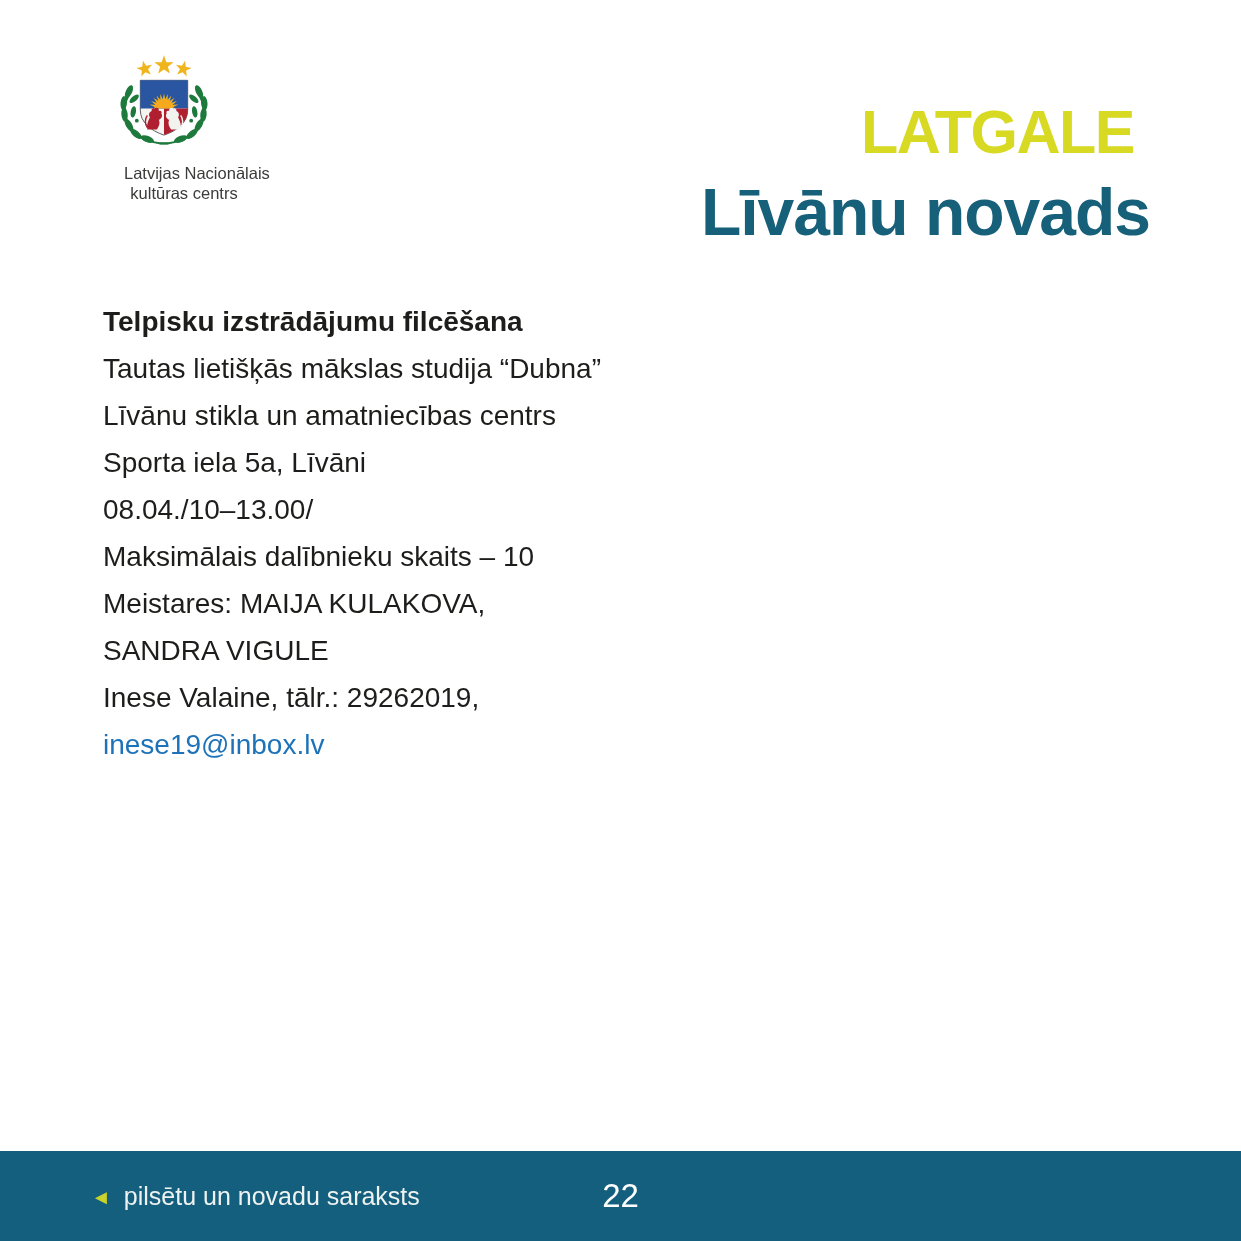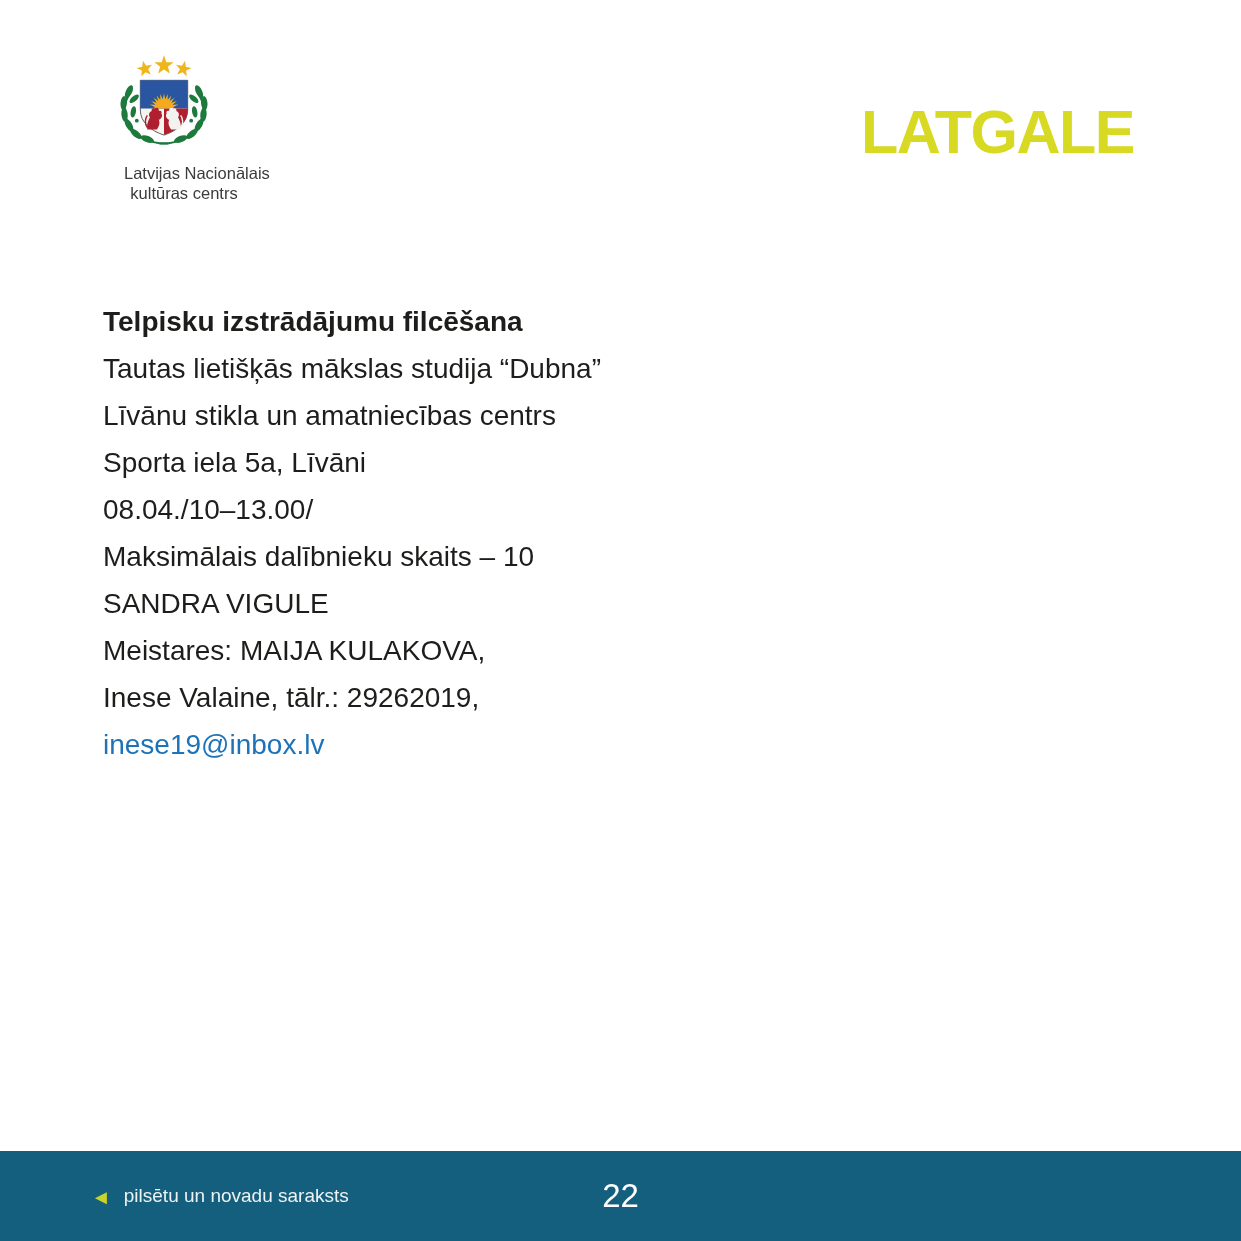"Līvānu novads" h2.municipality-title { html: none -> <h2>Līvānu novads</h2> }
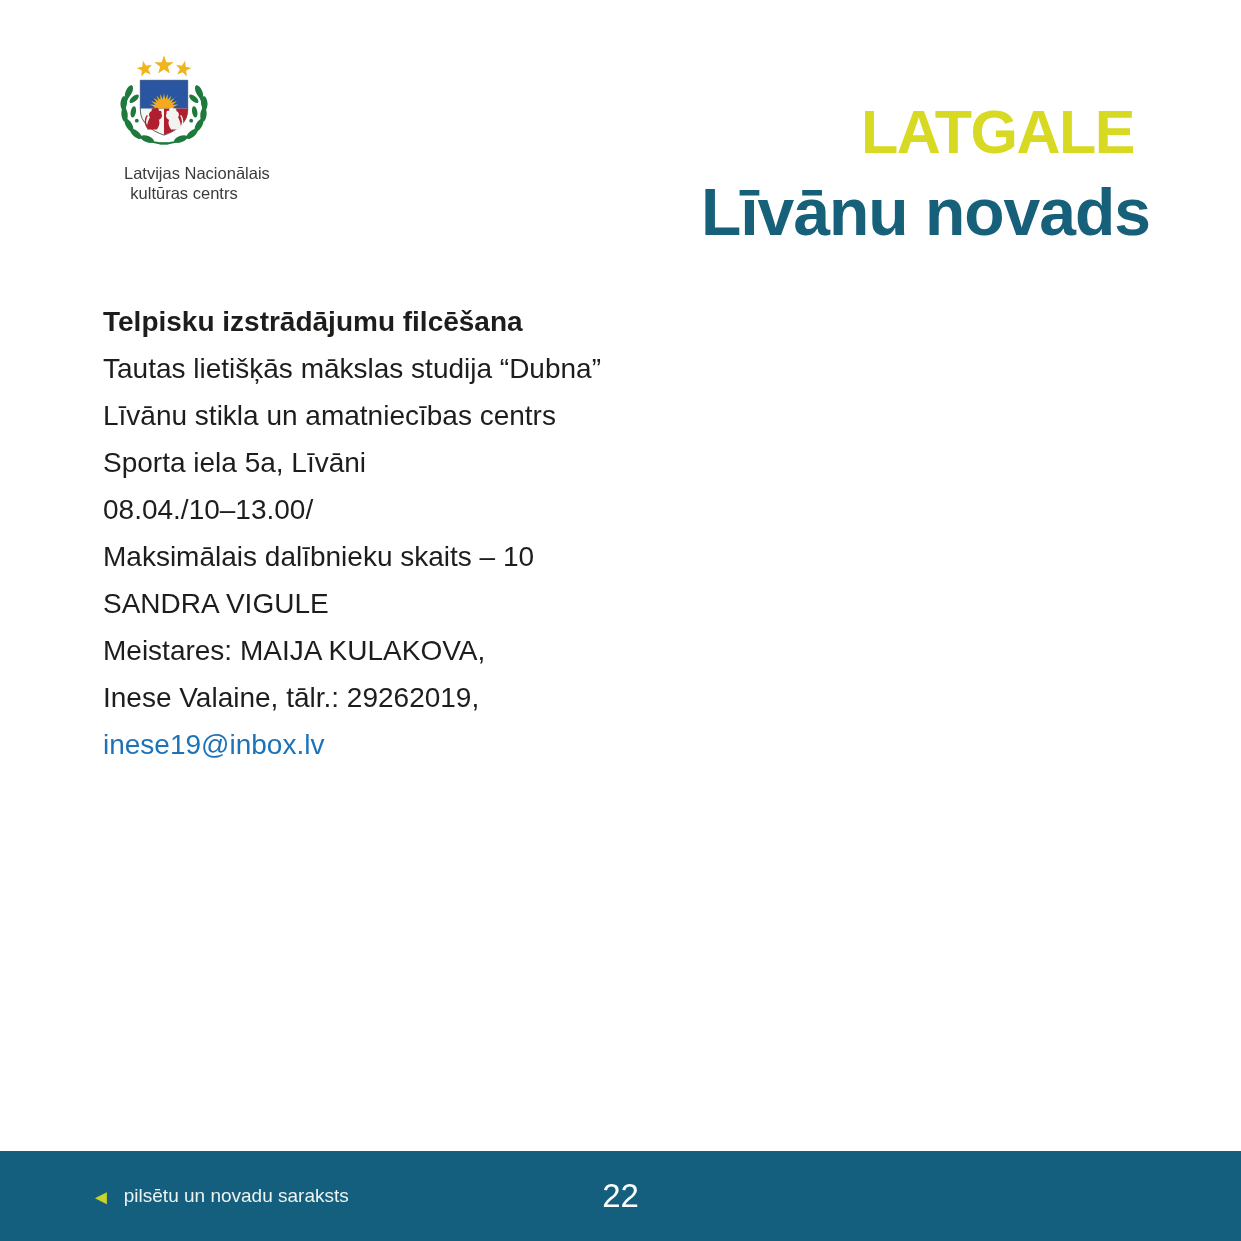"SANDRA VIGULE" p { order: before "Meistares: MAIJA KULAKOVA," -> after "Meistares: MAIJA KULAKOVA," }
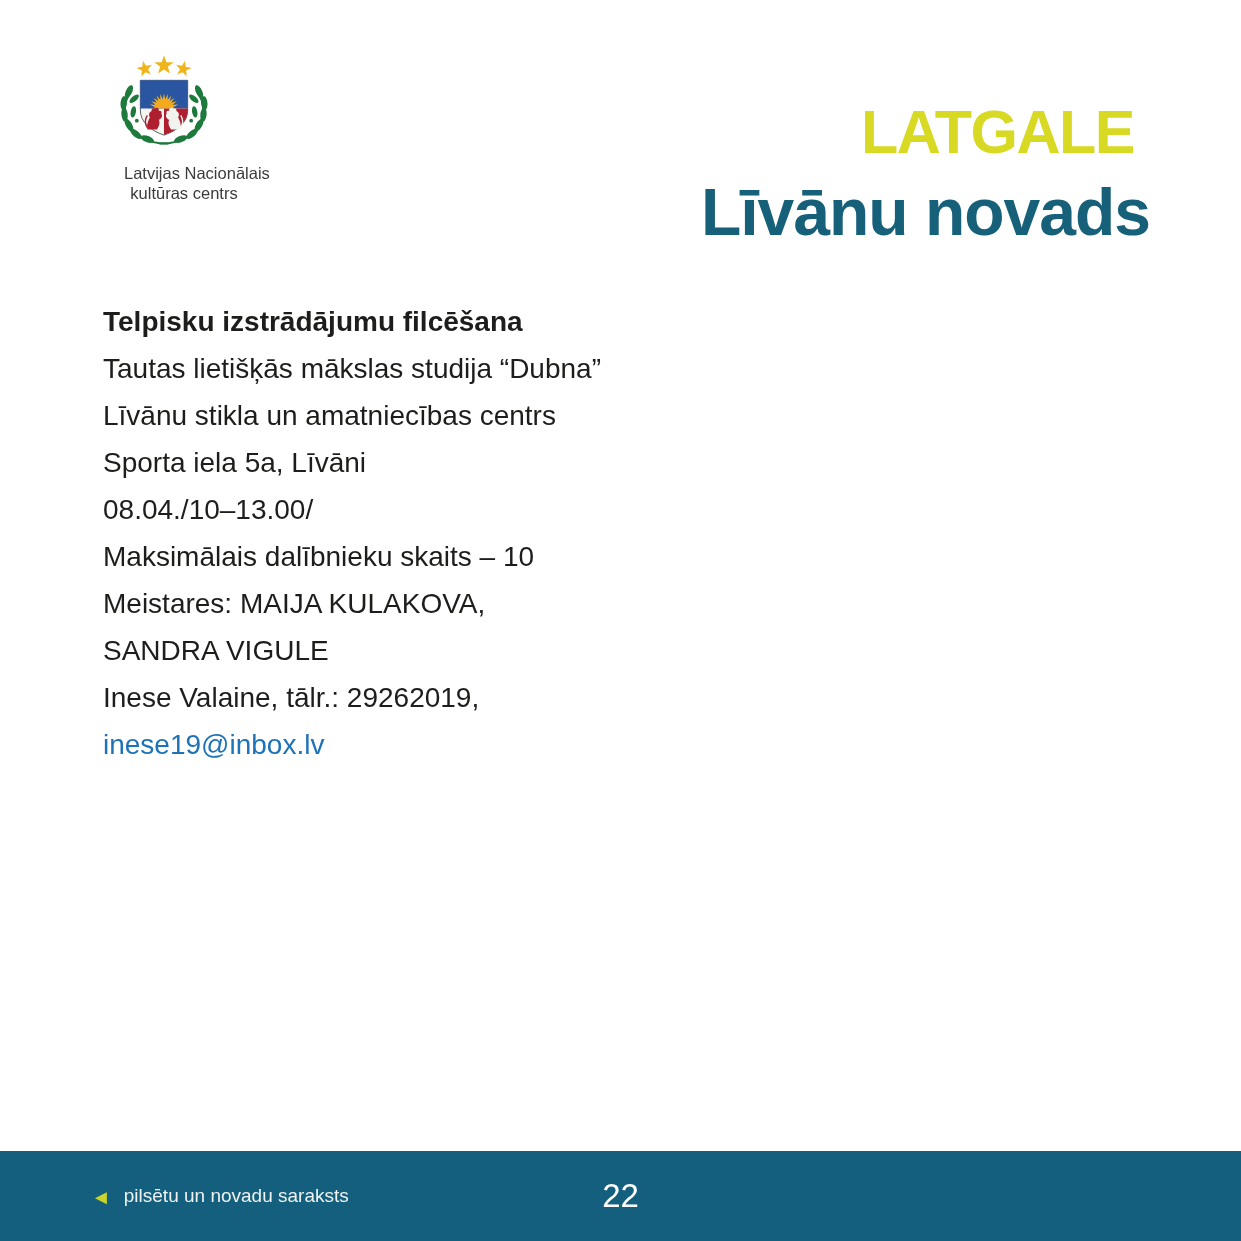"pilsētu un novadu saraksts" .back-label { font-size: 19px -> 25px }
